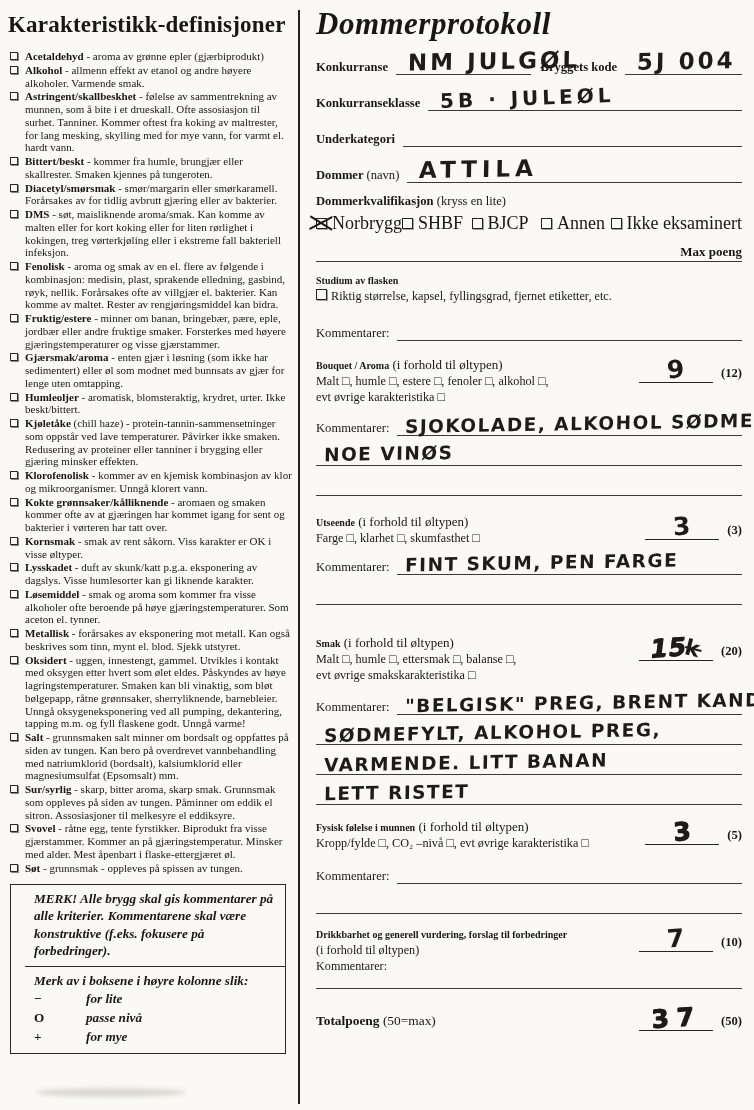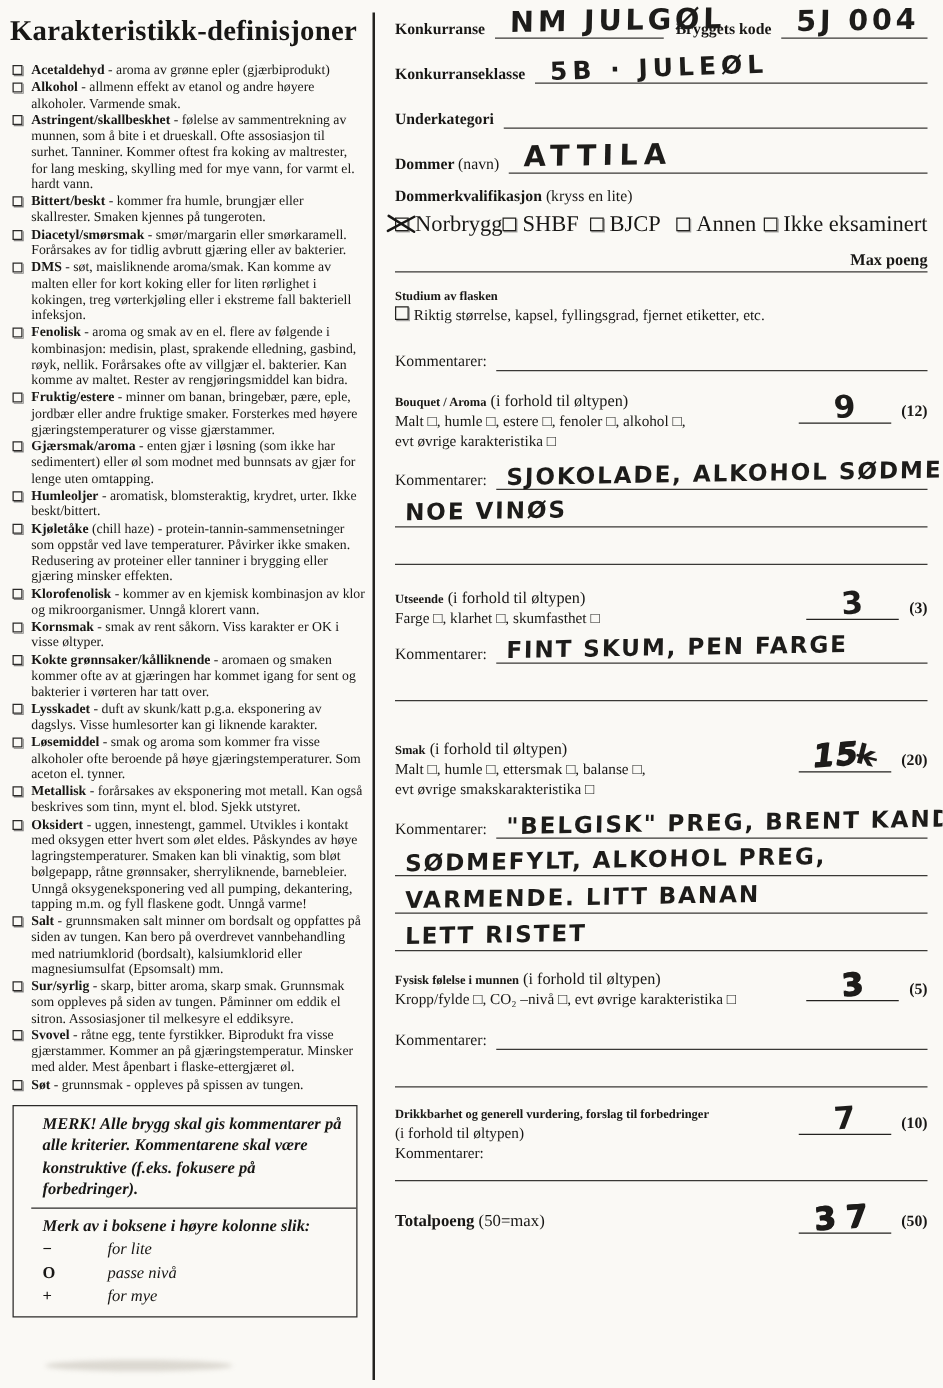"Dommerprotokoll" div.r-title { html: none -> <div>Dommerprotokoll</div> }
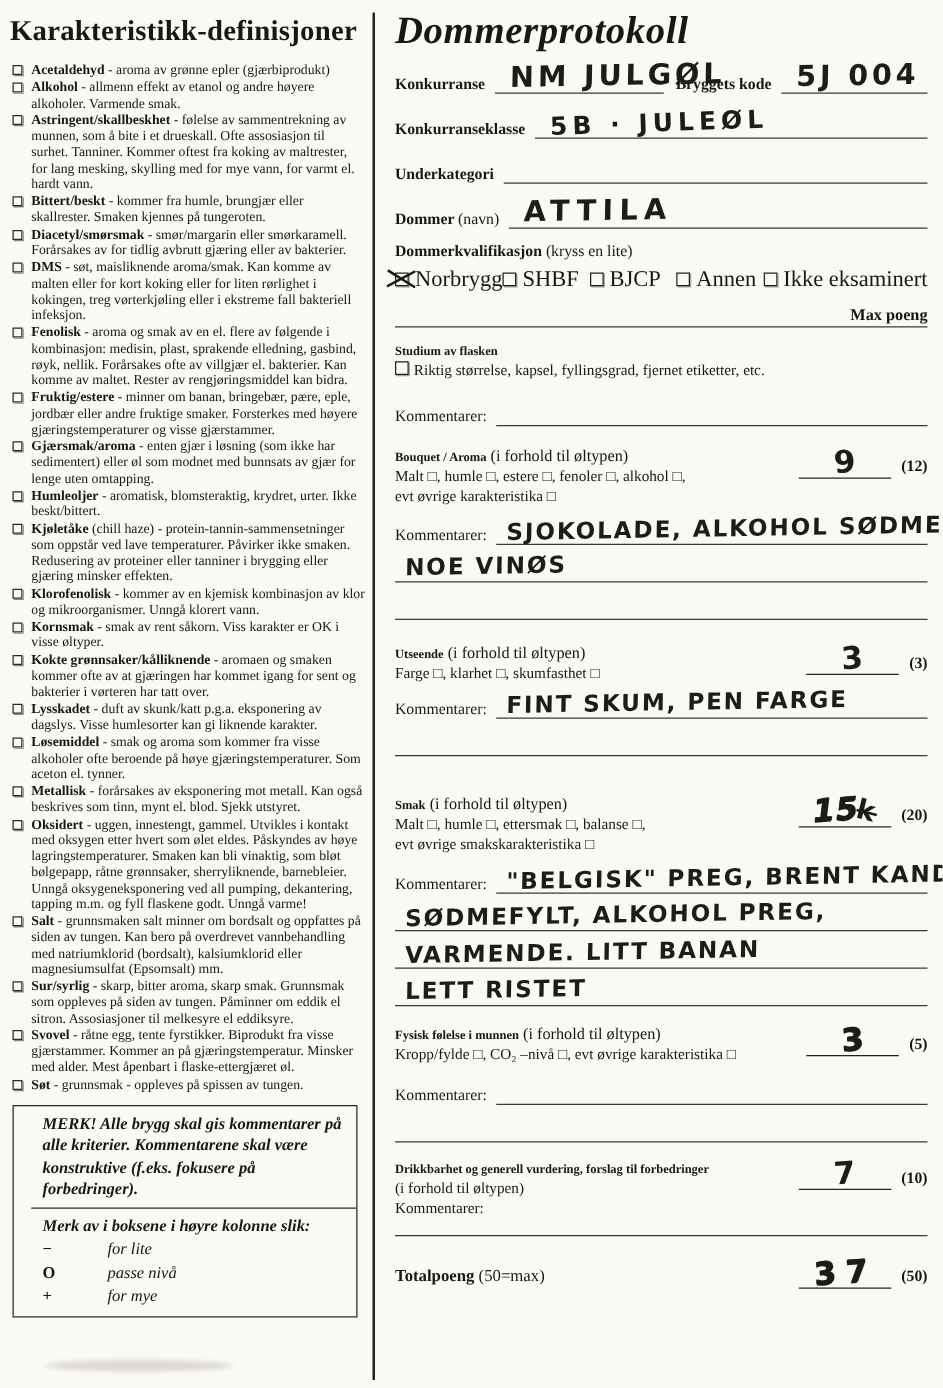"Kornsmak - smak av rent" div.def-item { order: before "Kokte grønnsaker/kålliknende - aromaen" -> after "Kokte grønnsaker/kålliknende - aromaen" }
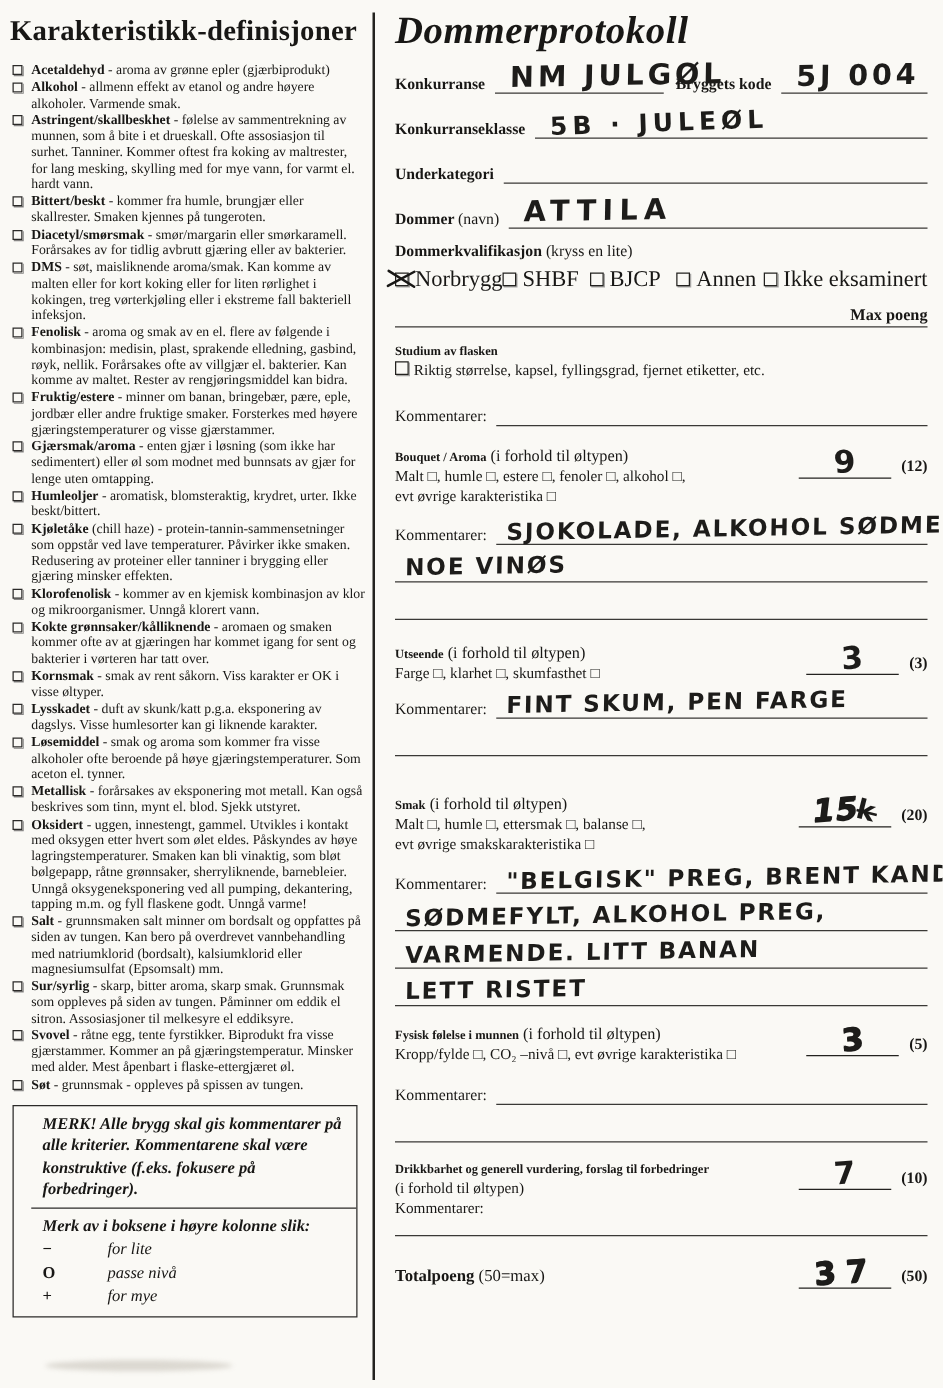"for lite" .sym-label { font-weight: normal -> bold }
